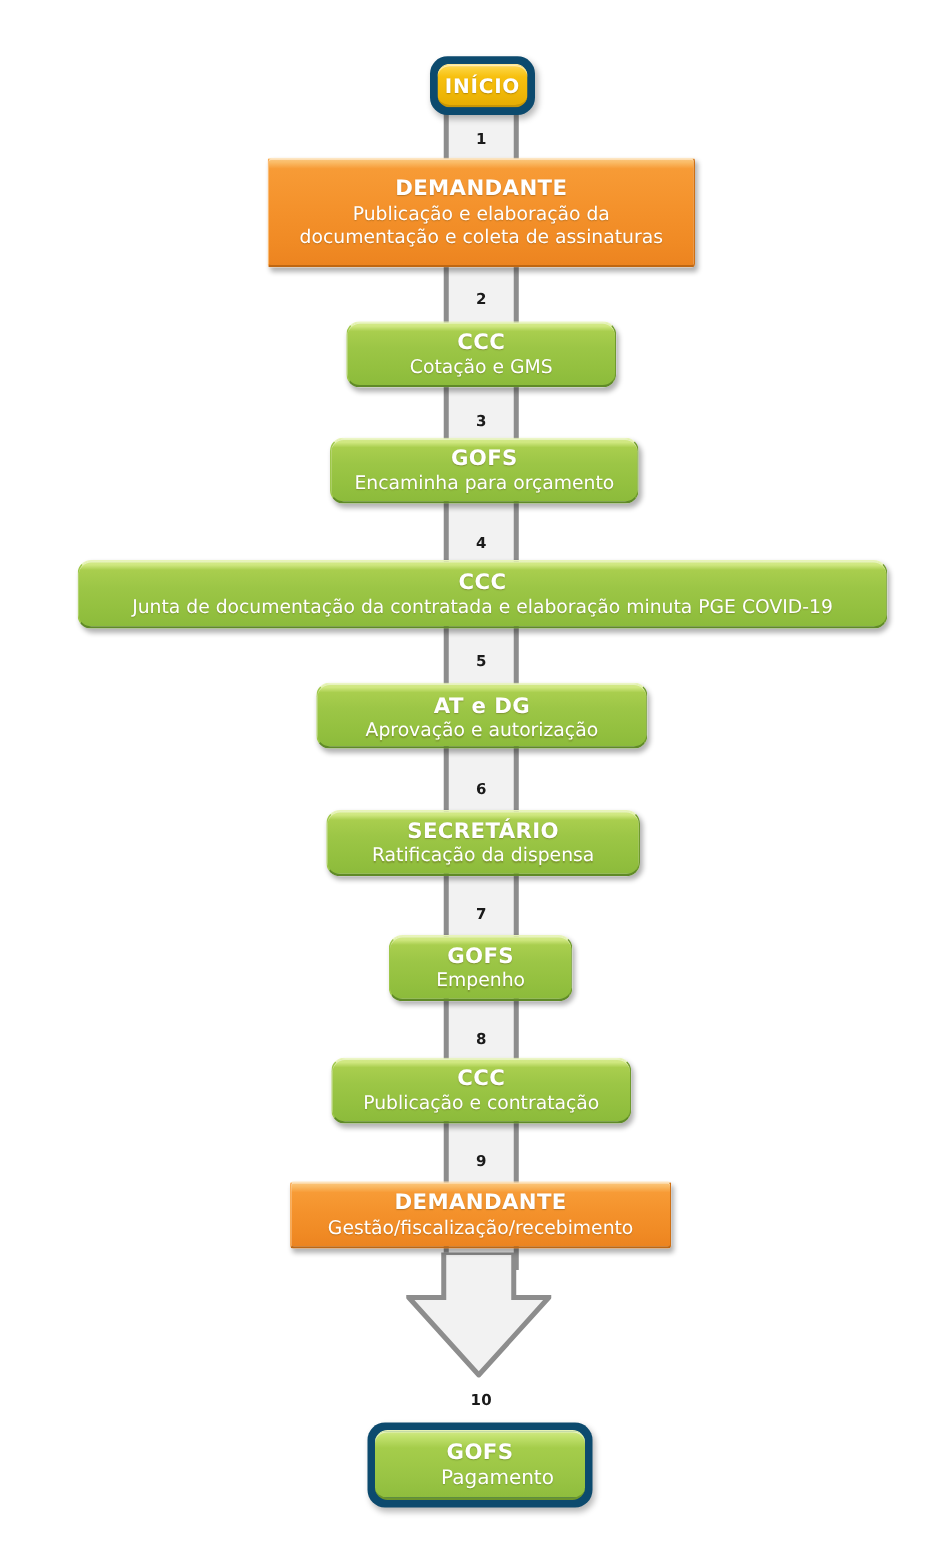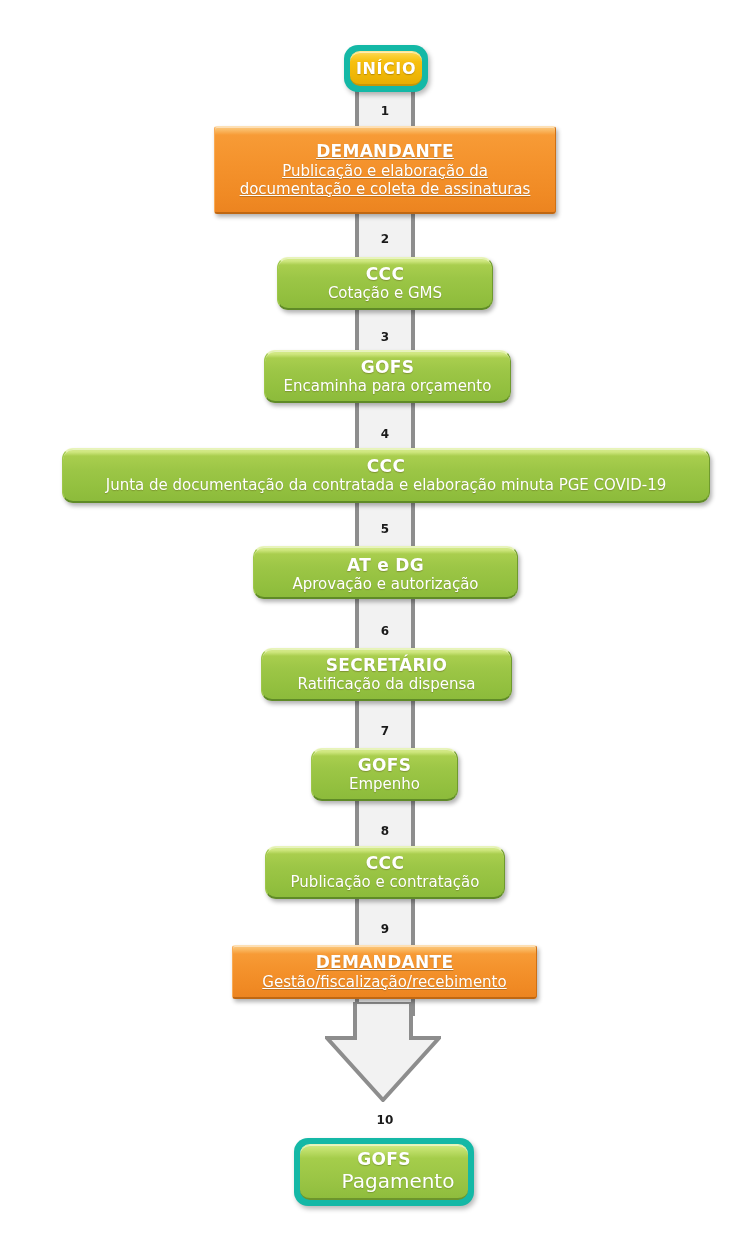"INÍCIO" .terminator { background: #14b8a6 -> #0c4a6e }
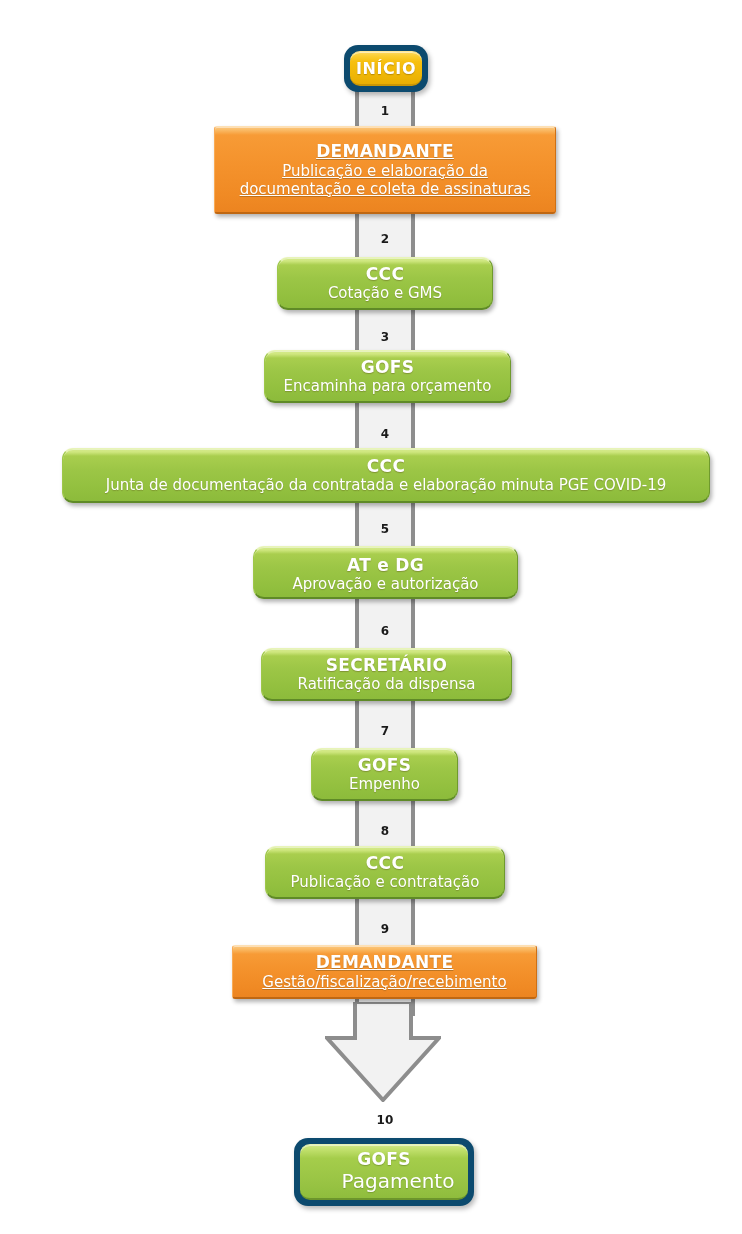"DEMANDANTE" .orange { text-decoration: underline -> none }
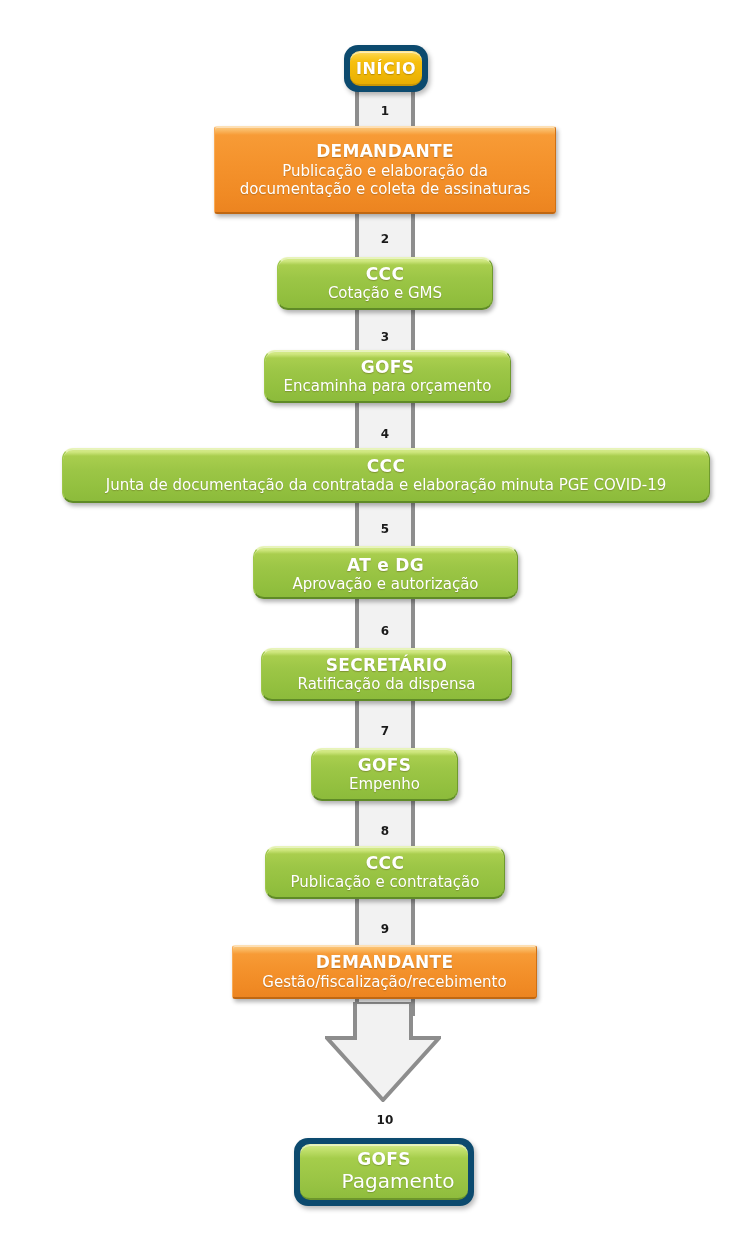"Pagamento" .inner.grn .sub { font-size: 20px -> 16px }
